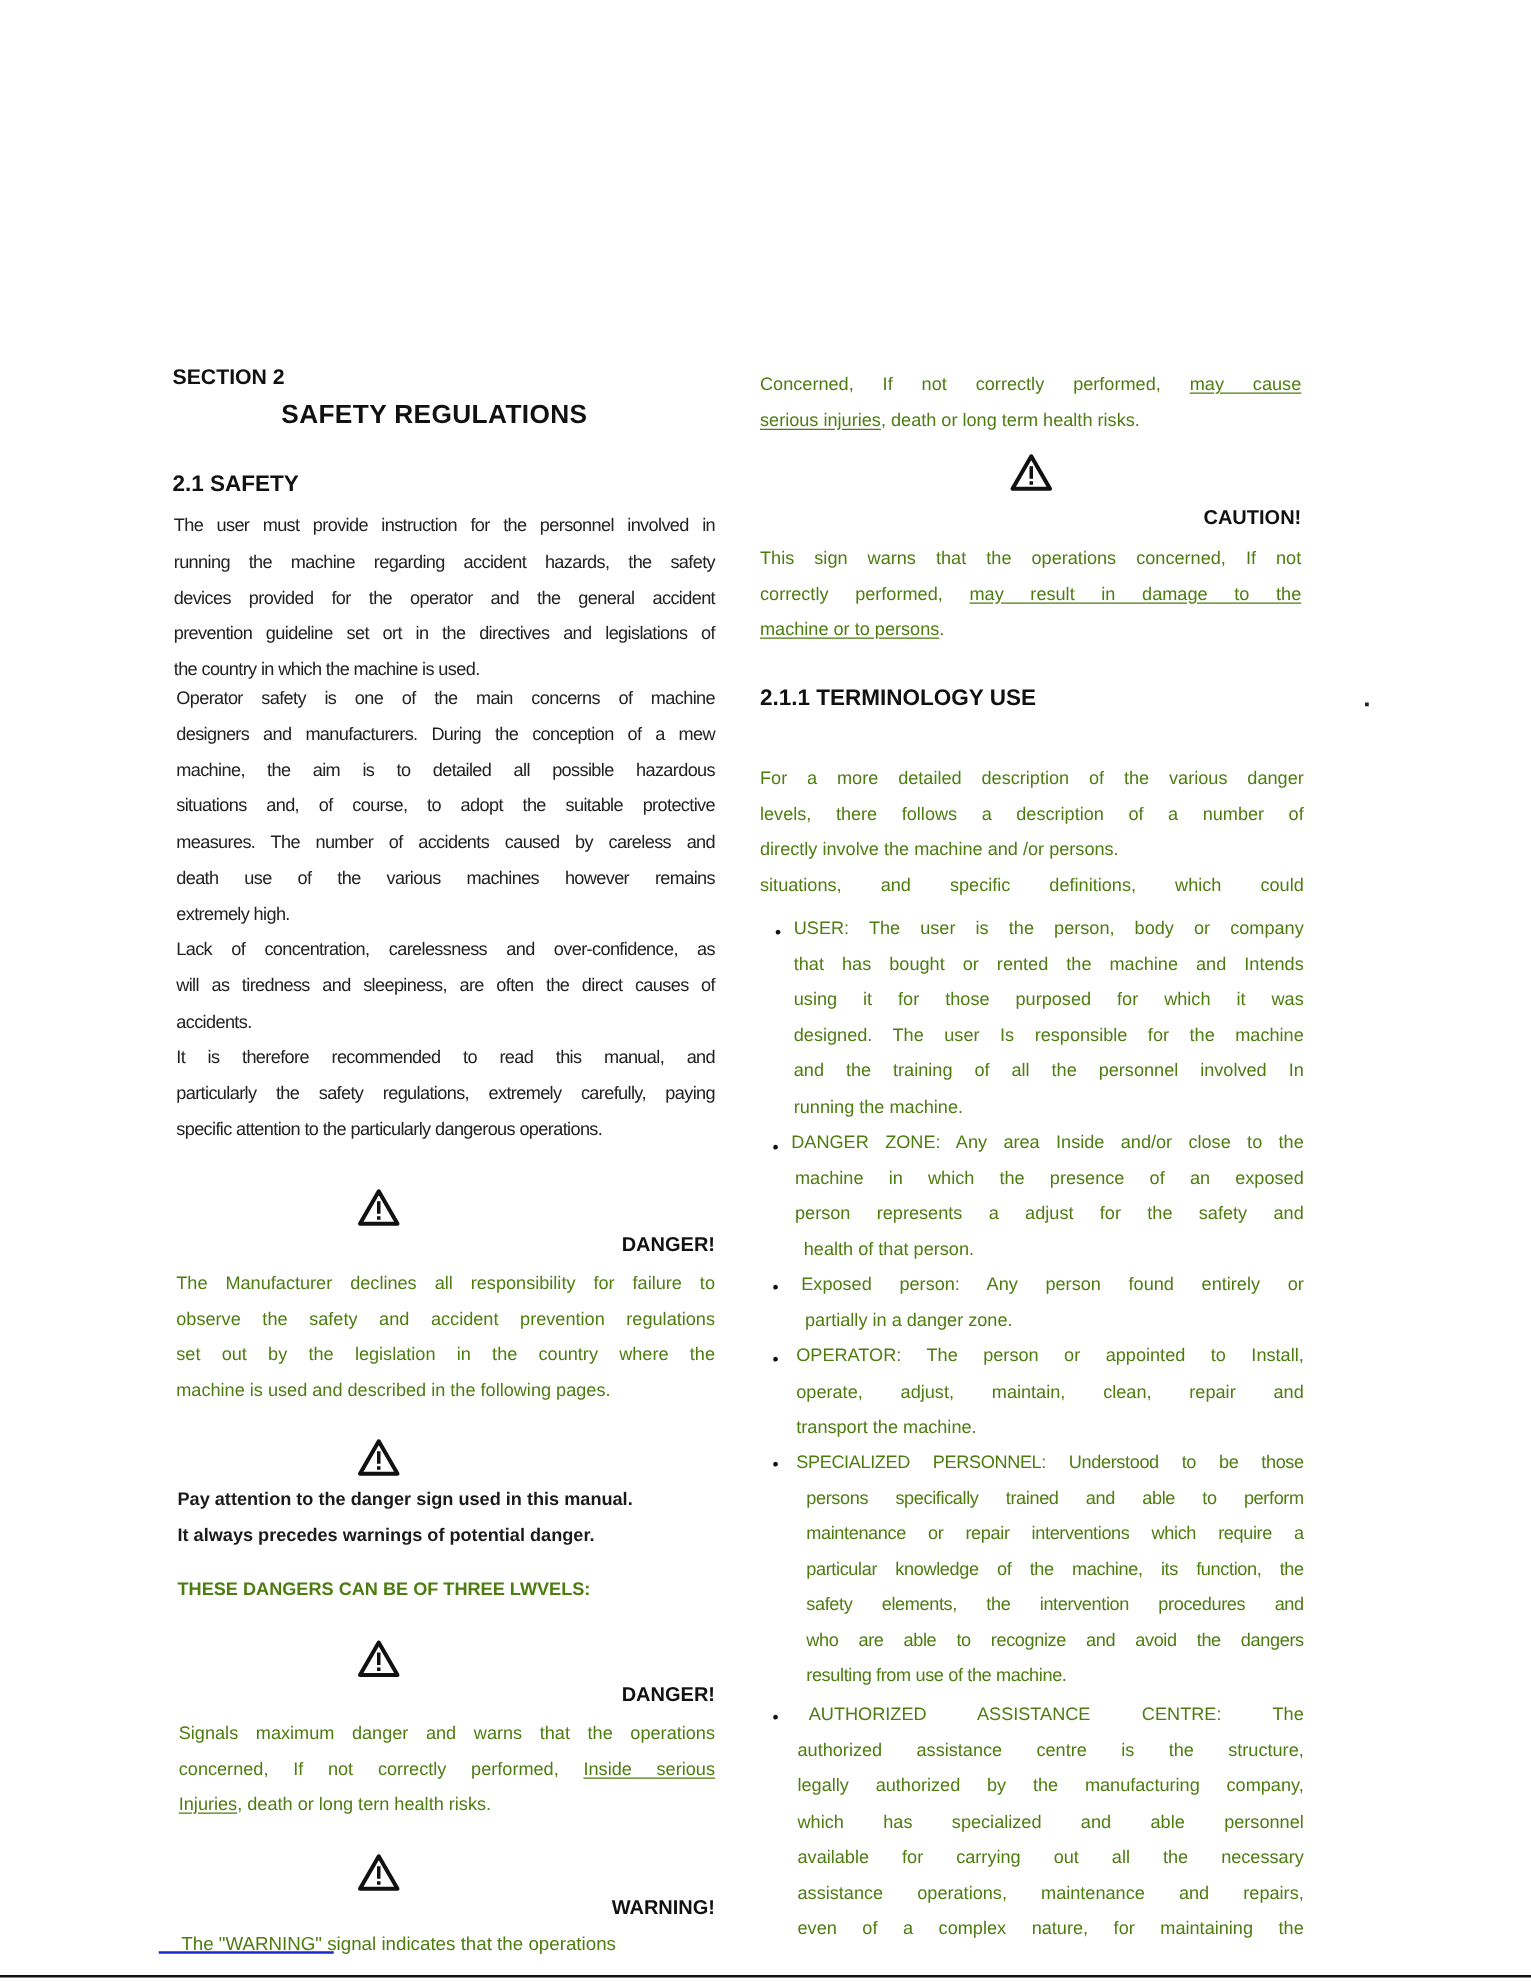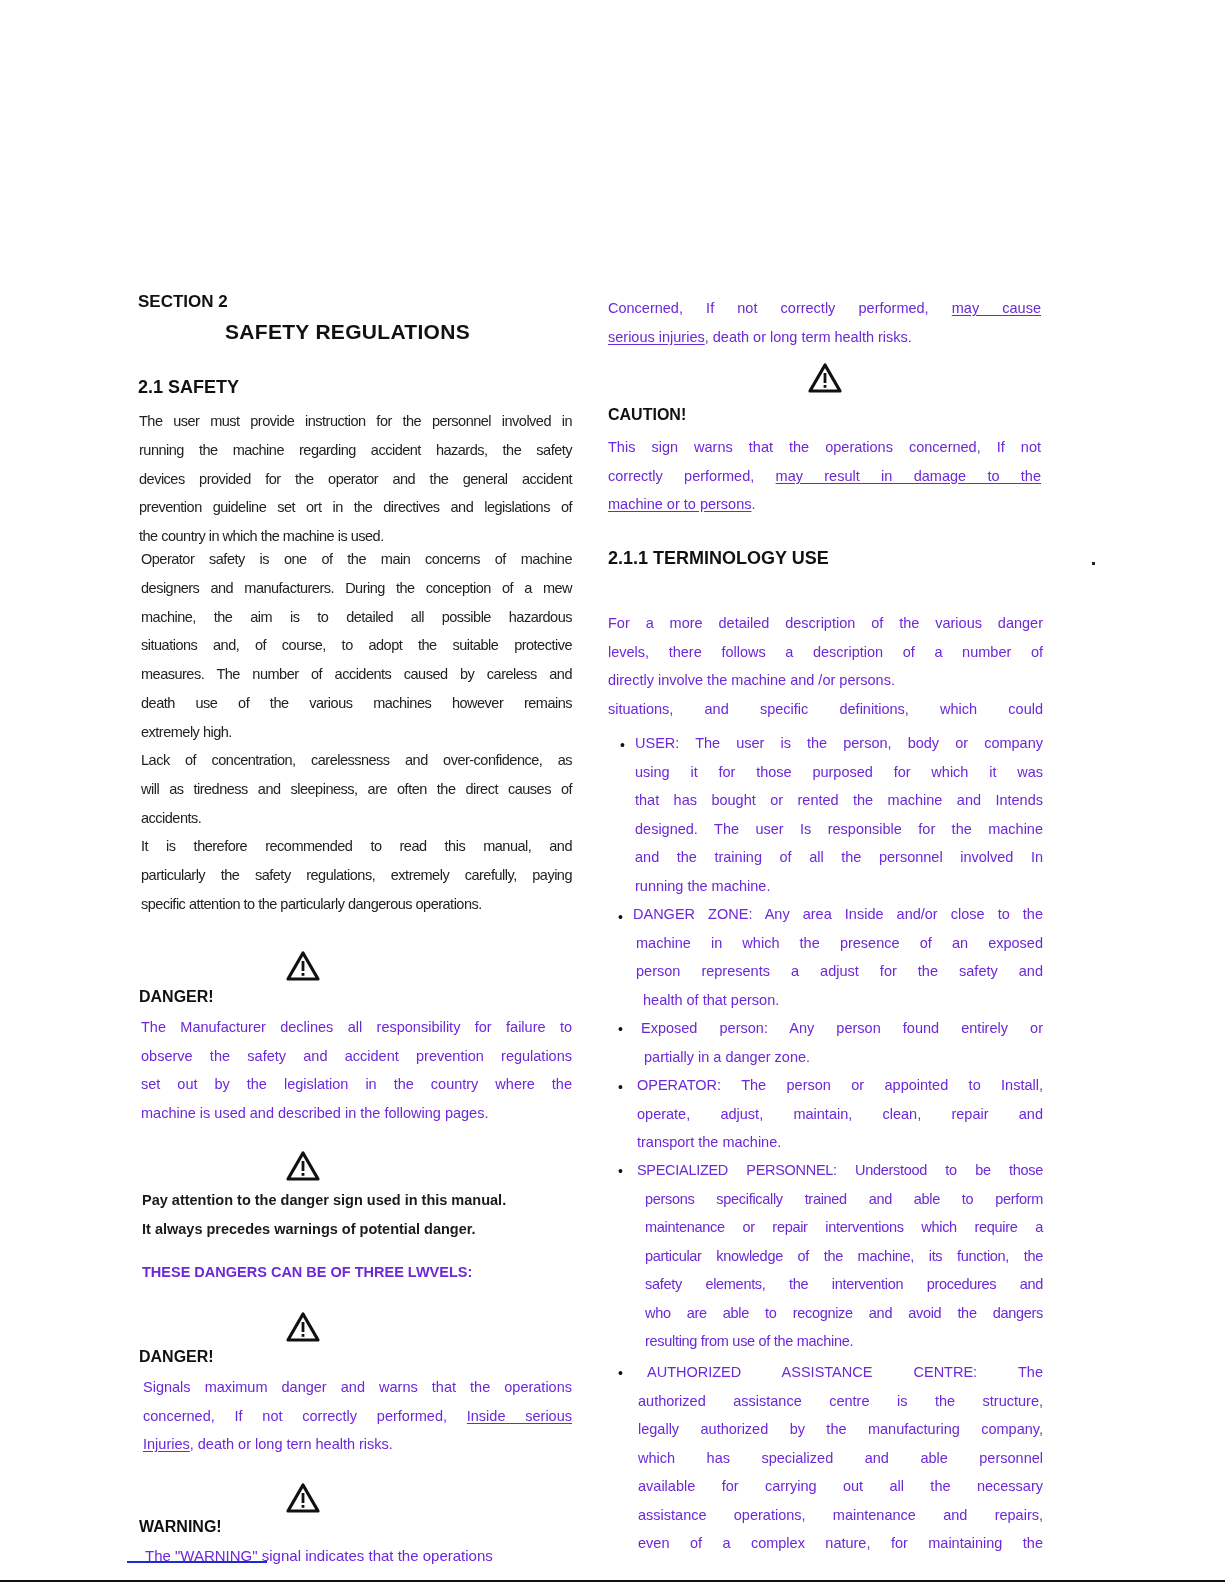"Concerned, If not correctly performed," .reg { color: #6d28d9 -> #4d7c0f }
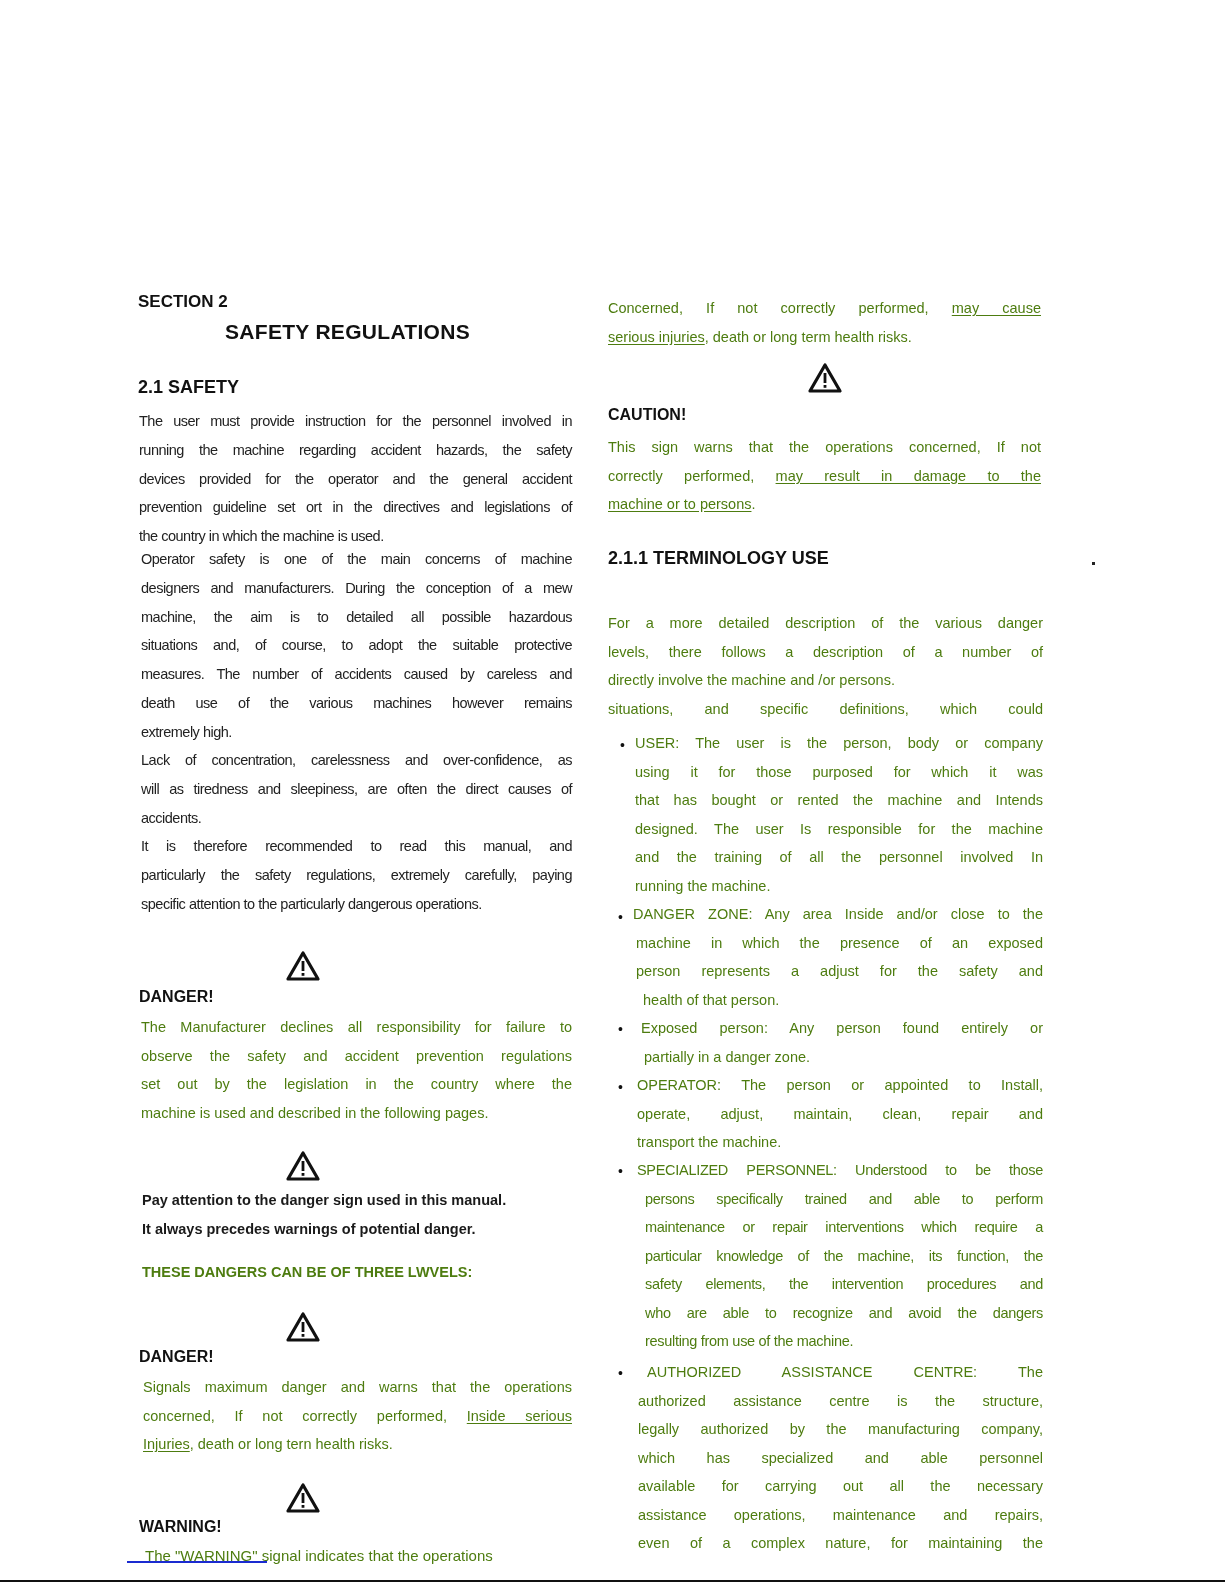"CAUTION!" .sign-label { text-align: left -> right }
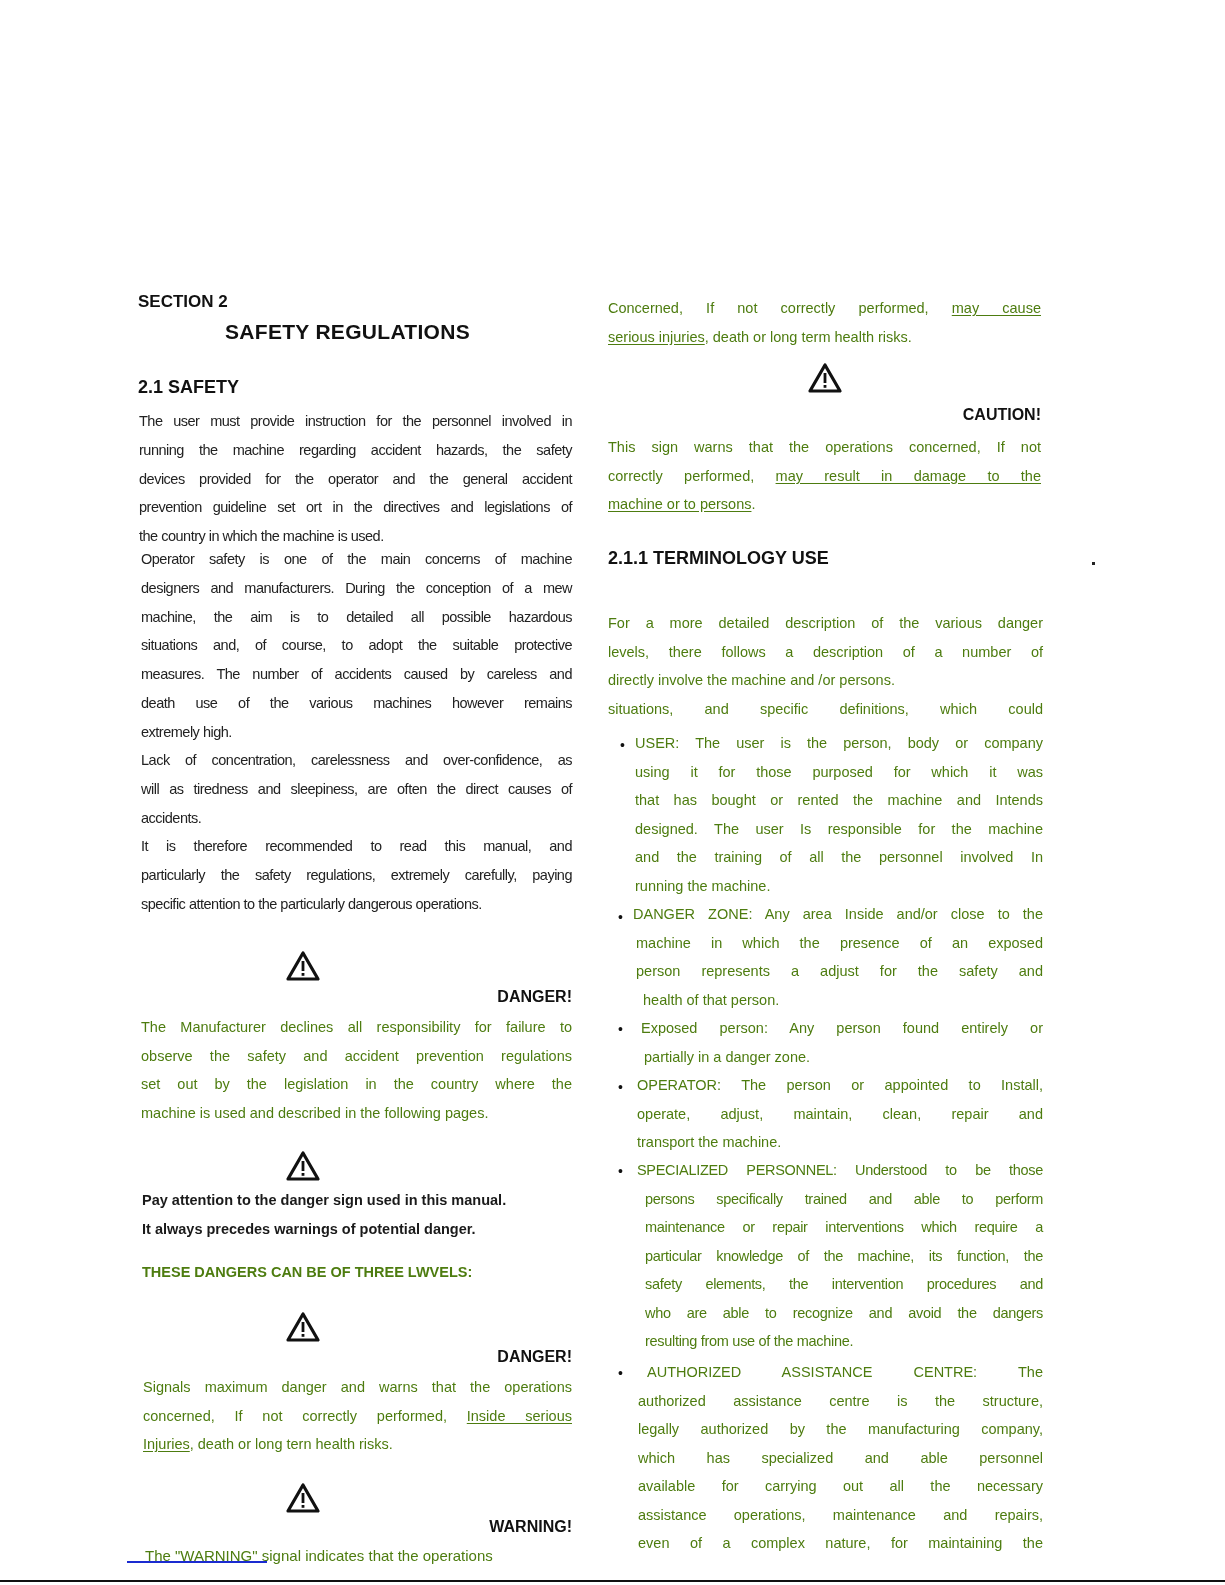"using it for those purposed" span.jline { order: before "that has bought or rented" -> after "that has bought or rented" }
